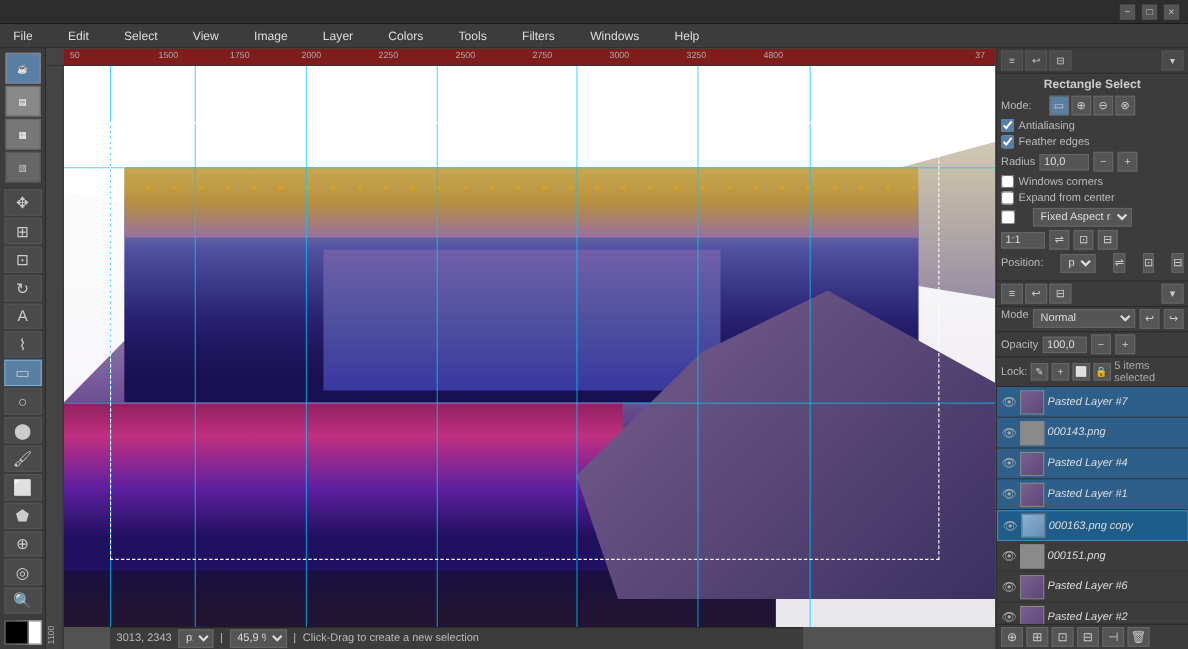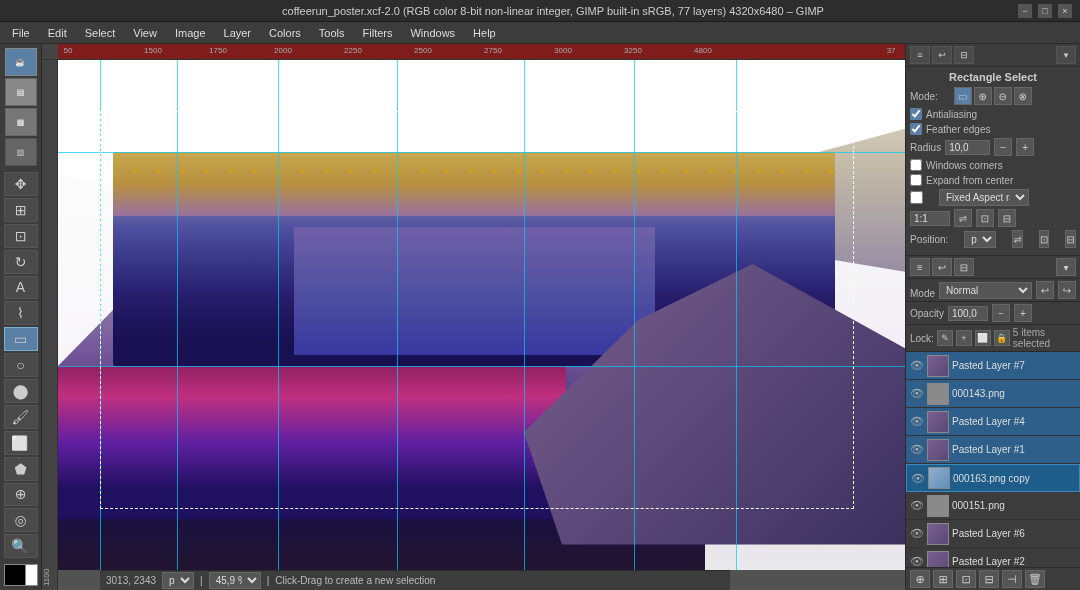"coffeerun_poster.xcf-2.0 (RGB color" div { html: <div>coffeerun_poster.xcf-2.0 (RGB color 8-bit non-linear integer, GIMP built-in sRGB, 77 layers) 4320x6480 – GIMP</div> -> none }
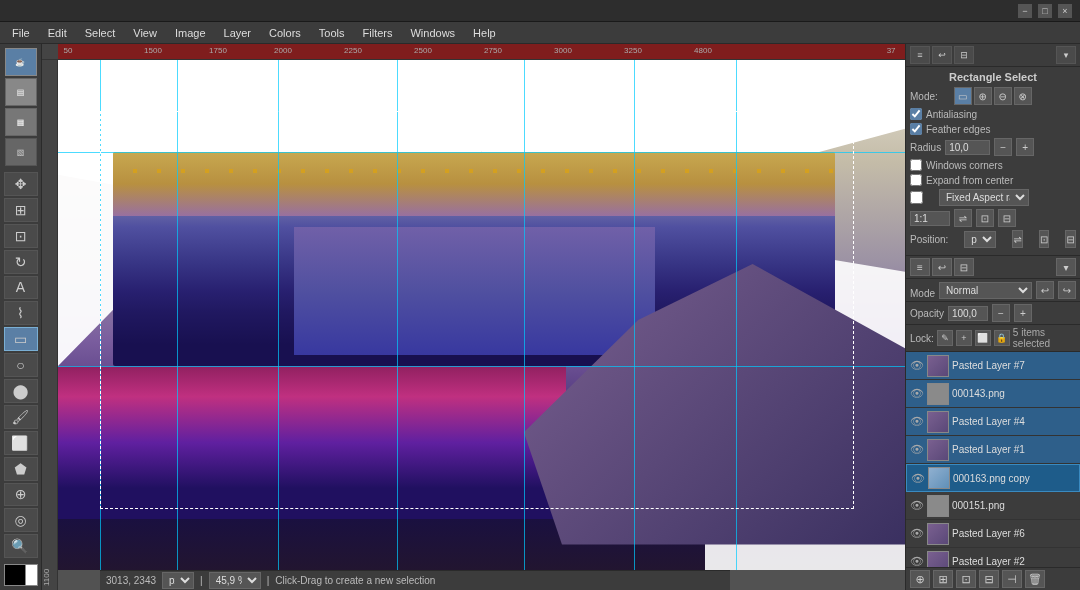"File" #menubar { gap: 2px -> 16px }
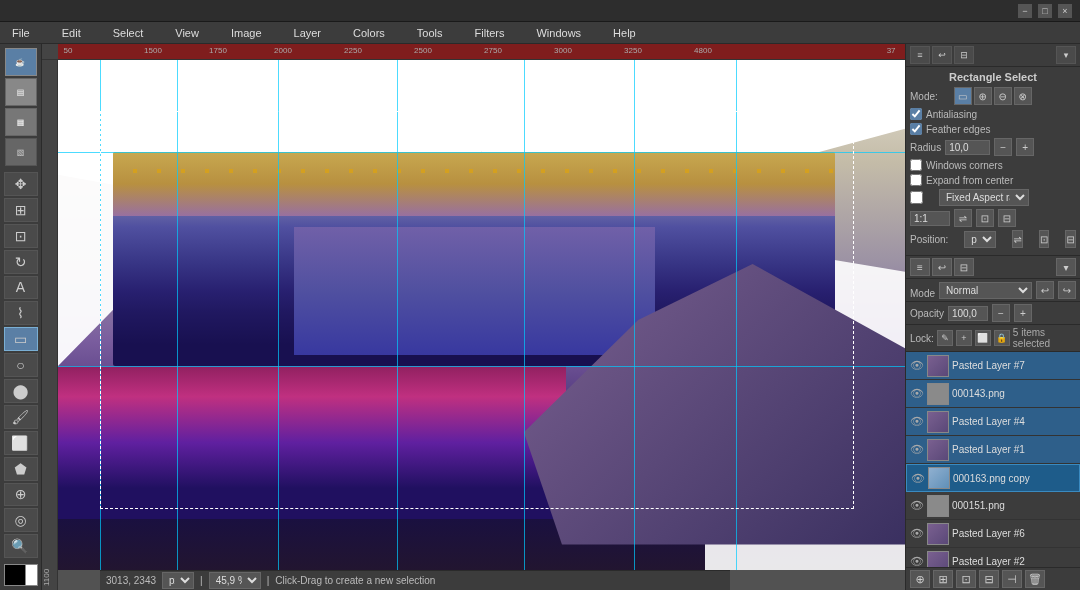"Mode" #layers-mode-row { align-items: flex-end -> flex-start }
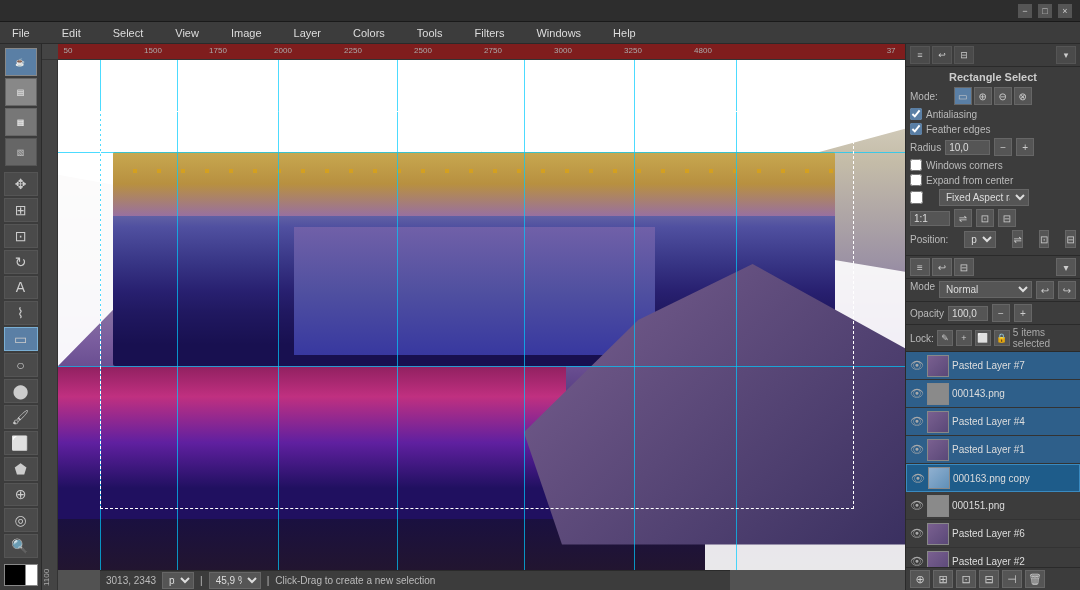"Pasted Layer #7" .layer-name { font-style: none -> italic }
